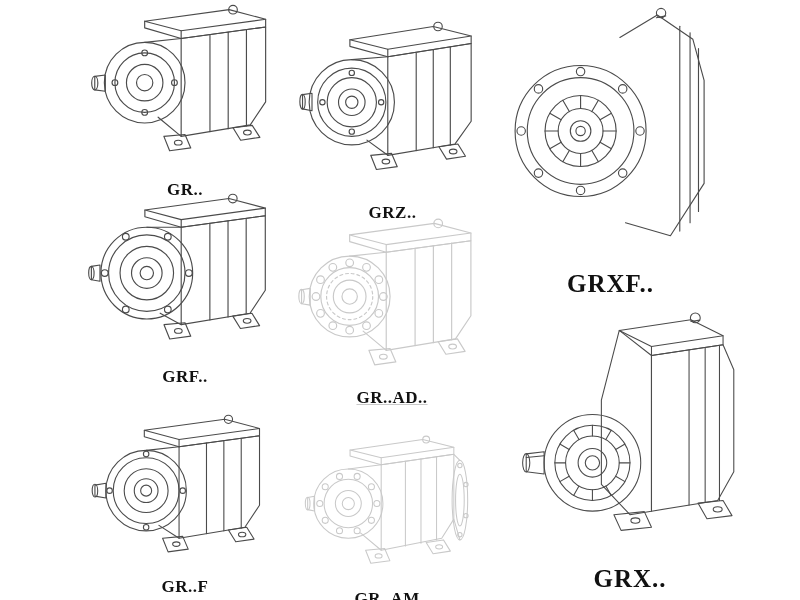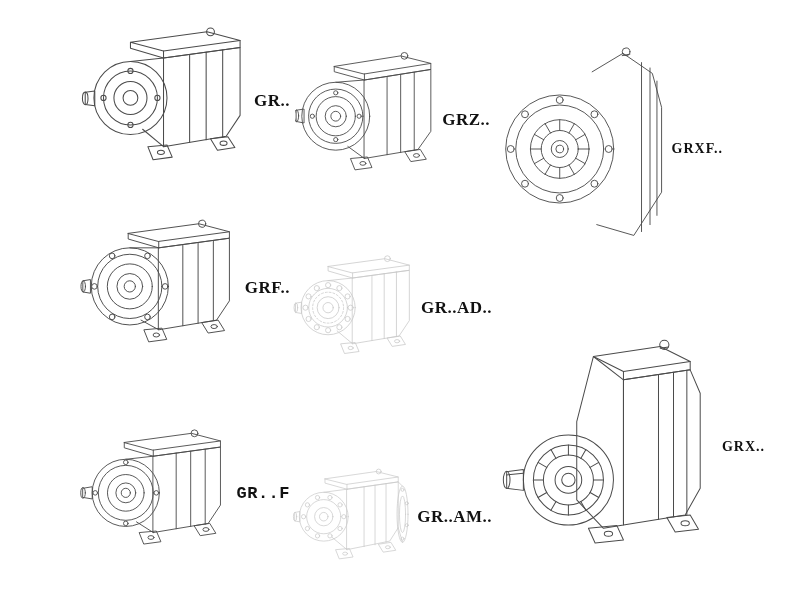"GR.." .cell { flex-direction: row -> column }
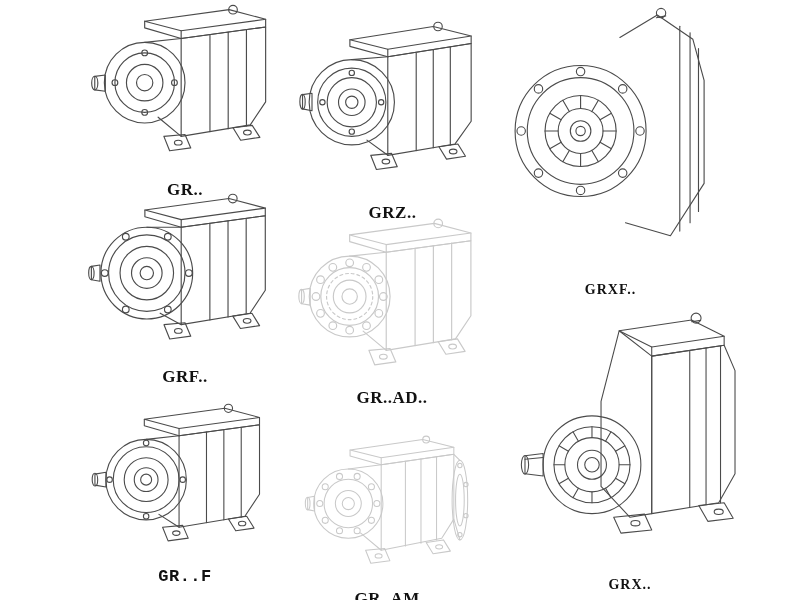"GRXF.." .lbl.big { font-size: 14px -> 25px }
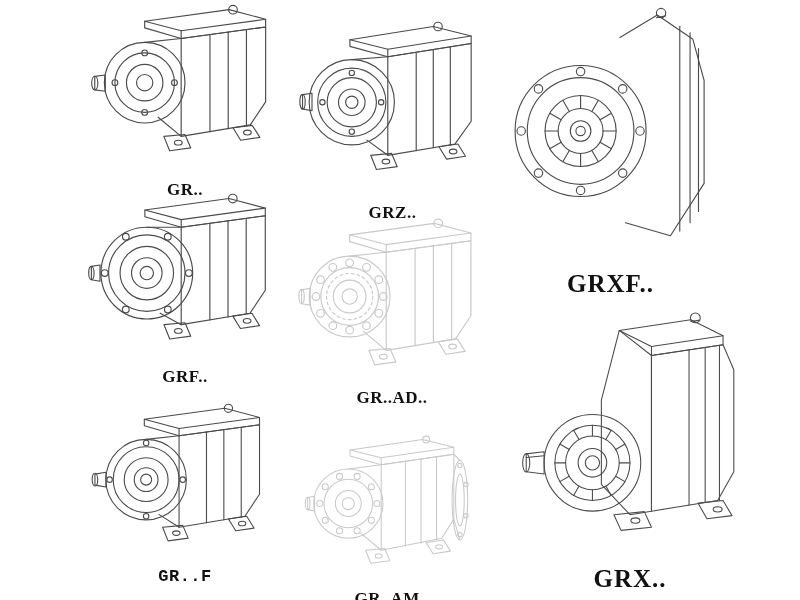"GR..AD.." .phantom { text-decoration: none -> underline }
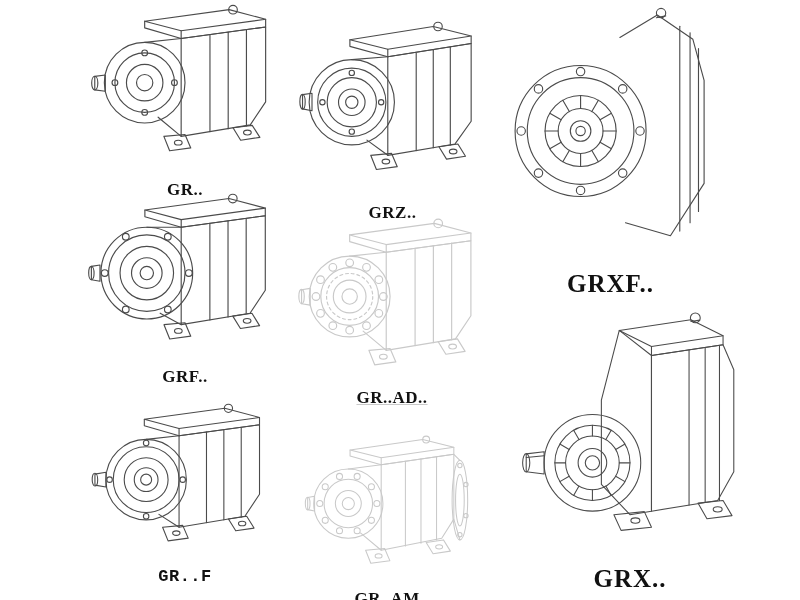"GR..F" .c-grft { font-family: Liberation Mono, monospace -> none; top: 401px -> 412px }
